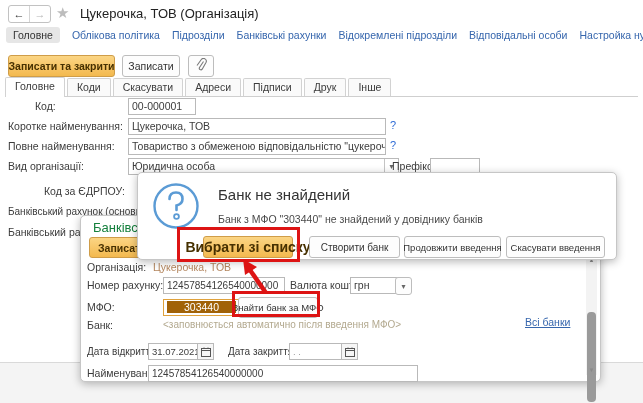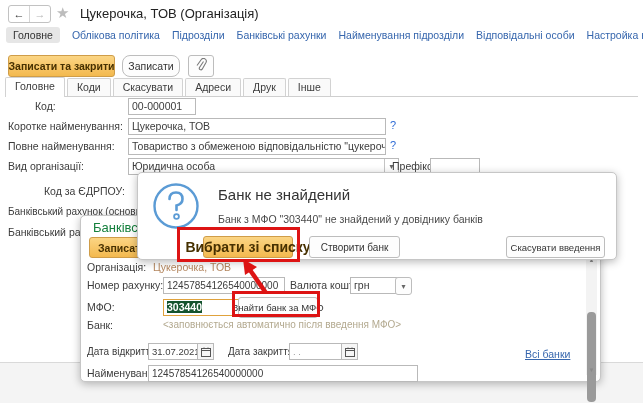"Найменування підрозділи" div.navlink { text: Найменування -> Відокремлені }
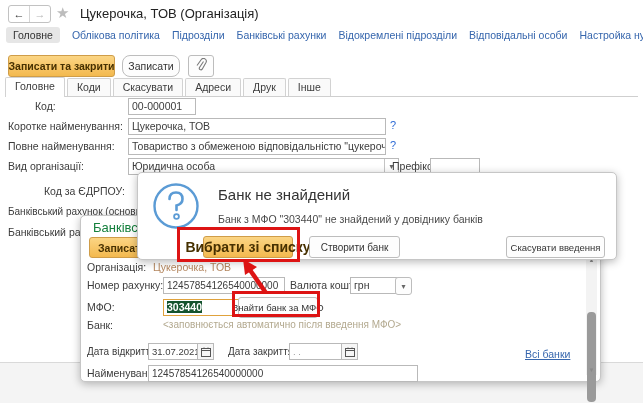"Записати" div.abs { border-radius: 8px -> none }
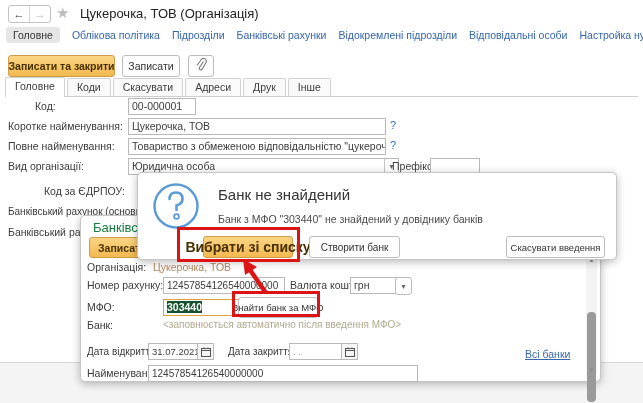"Підписи" div.tab { html: none -> <div>Підписи</div> }
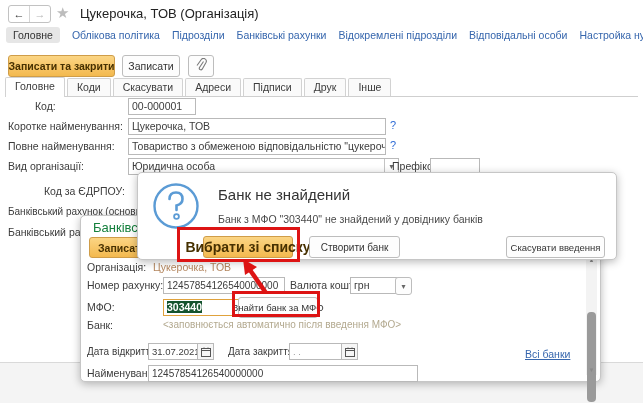"Продовжити введення" div.abs { html: none -> <div>Продовжити введення</div> }
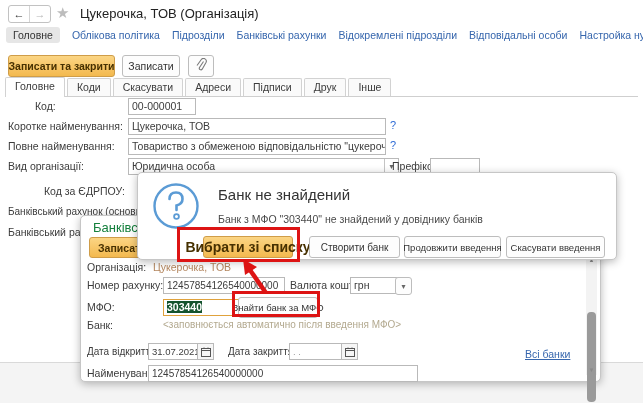"303440" span { background: #14532d -> #a16207; font-weight: bold -> none; padding: 0 0 -> 0 17px }
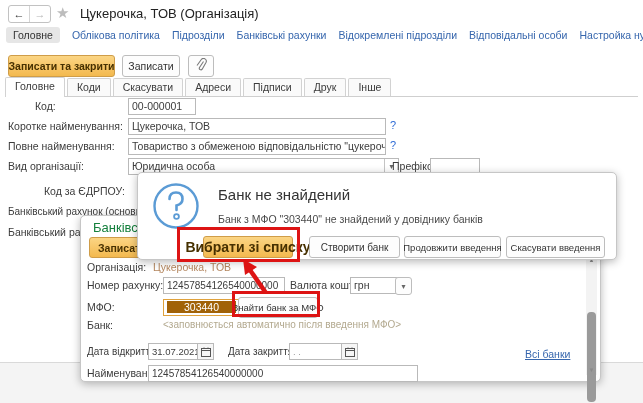"Всі банки" .linku { margin-top: 32px -> none }
